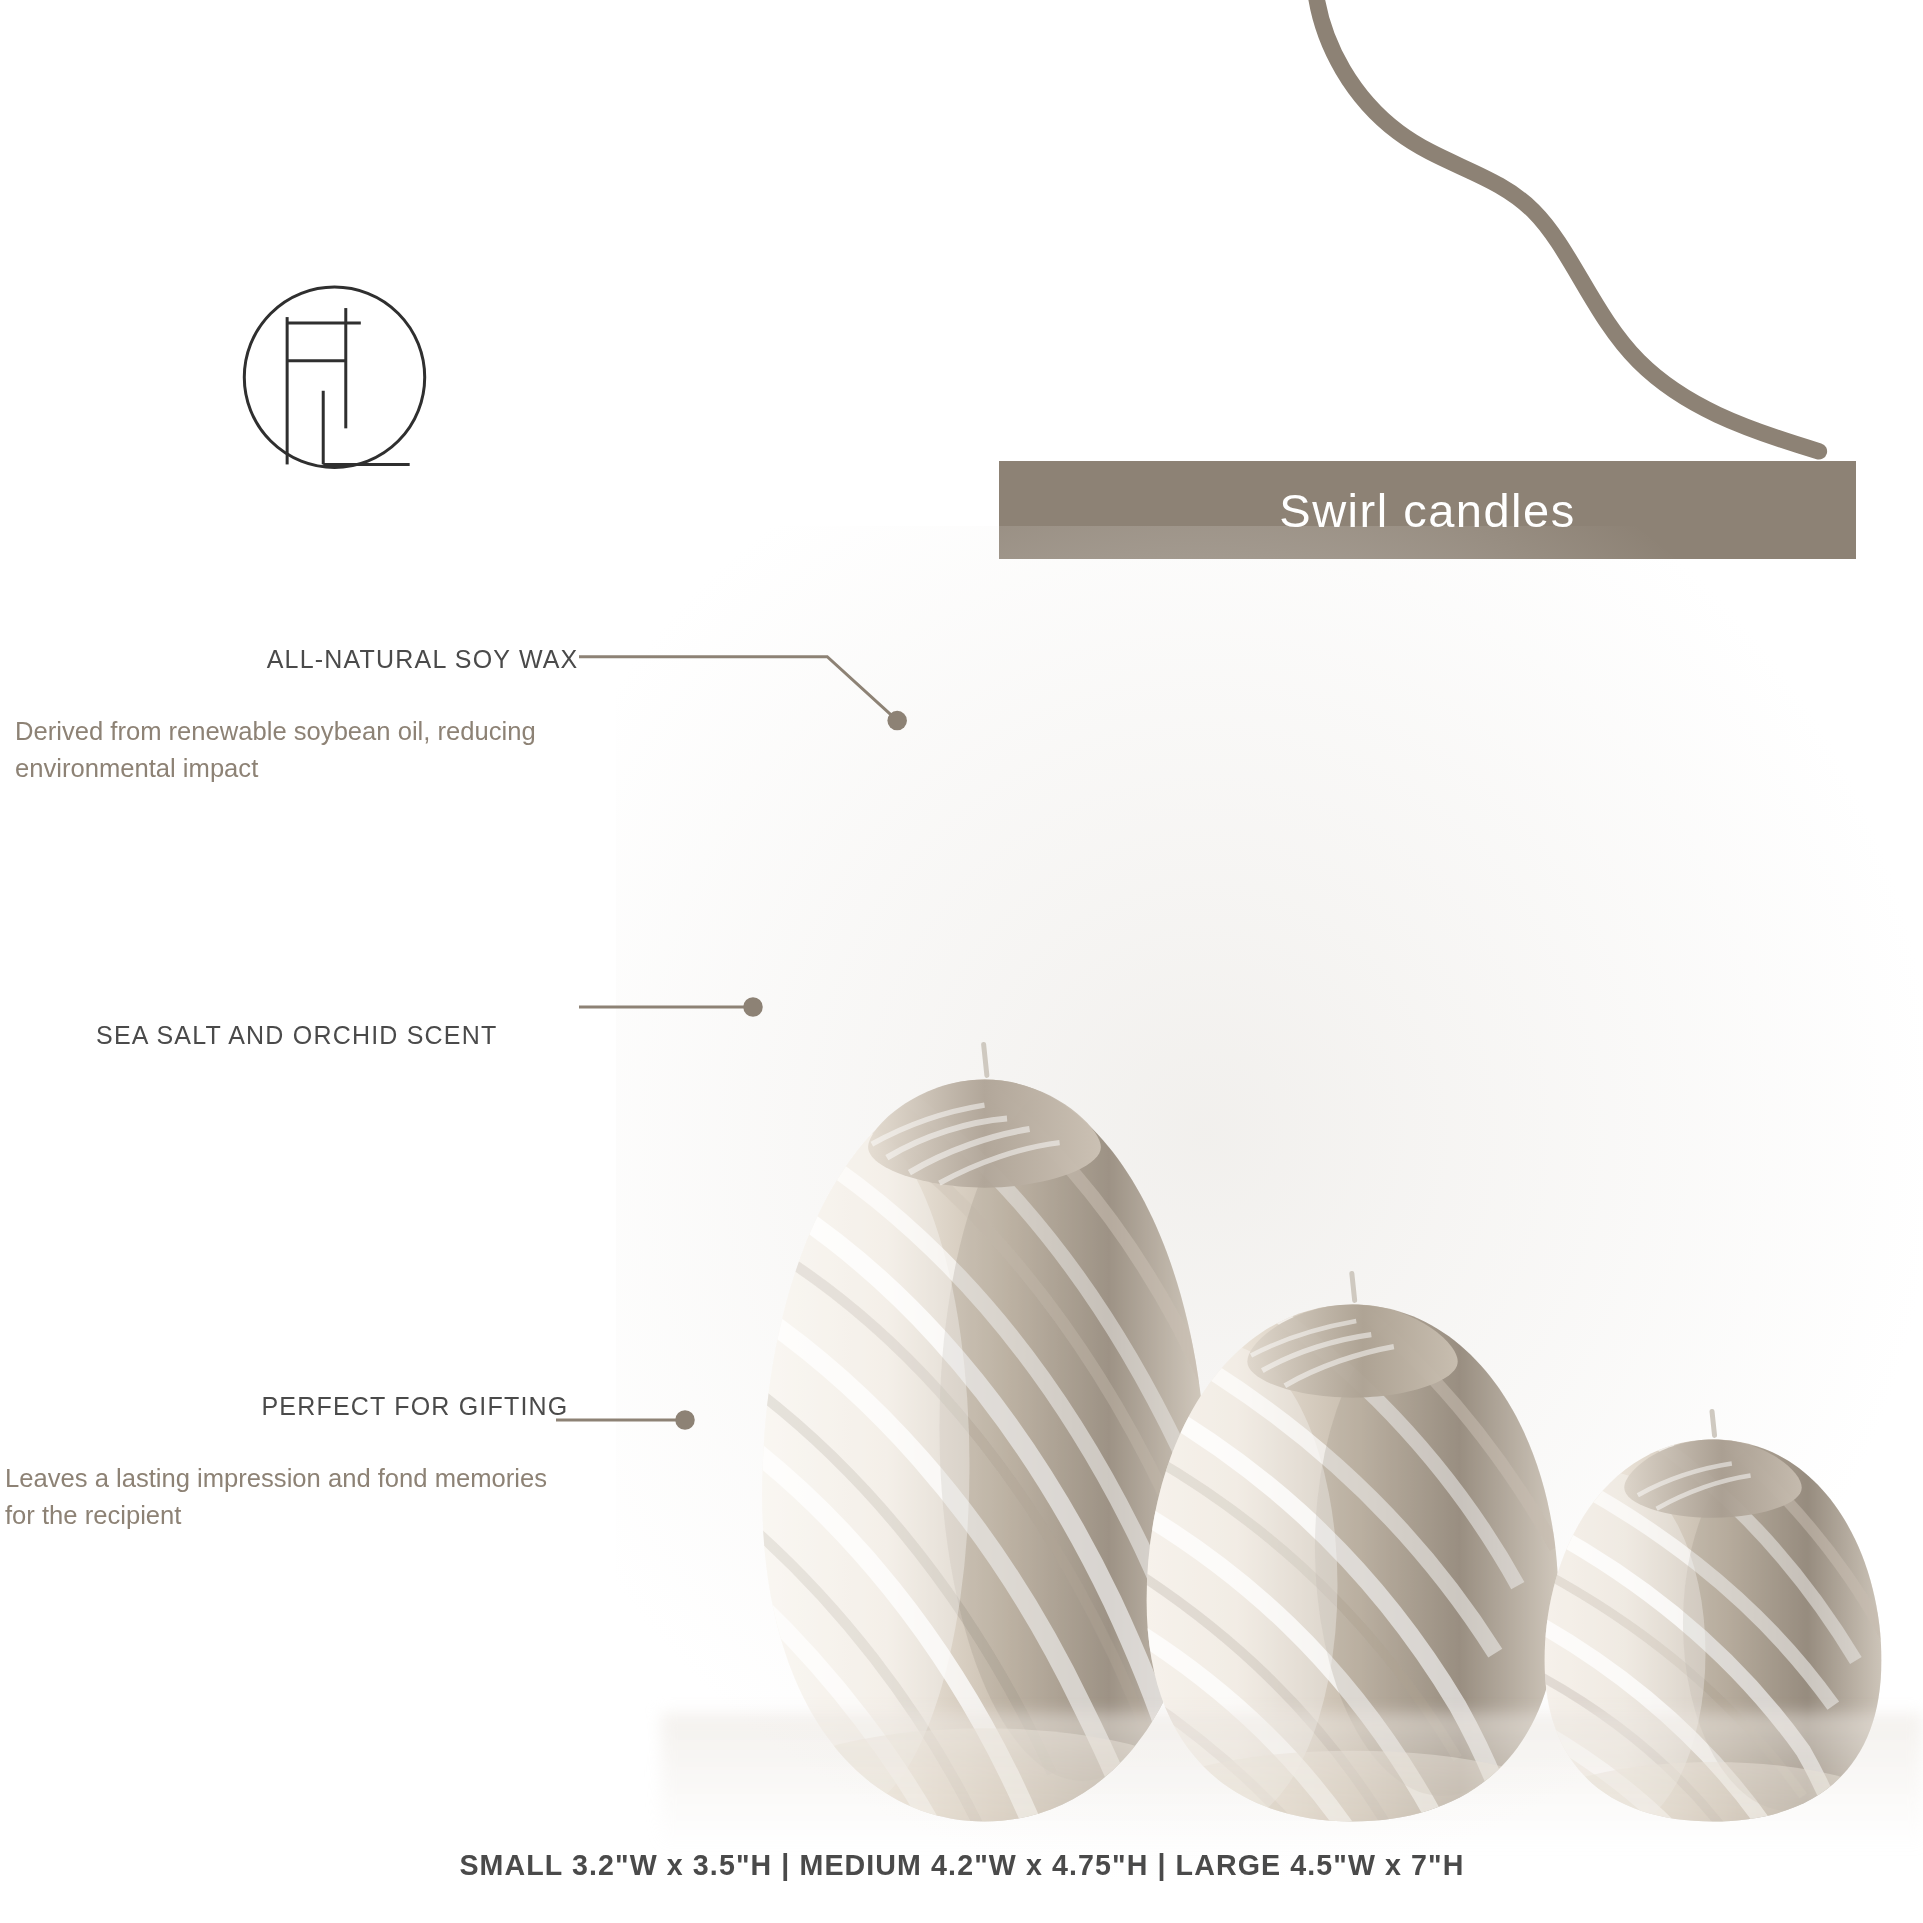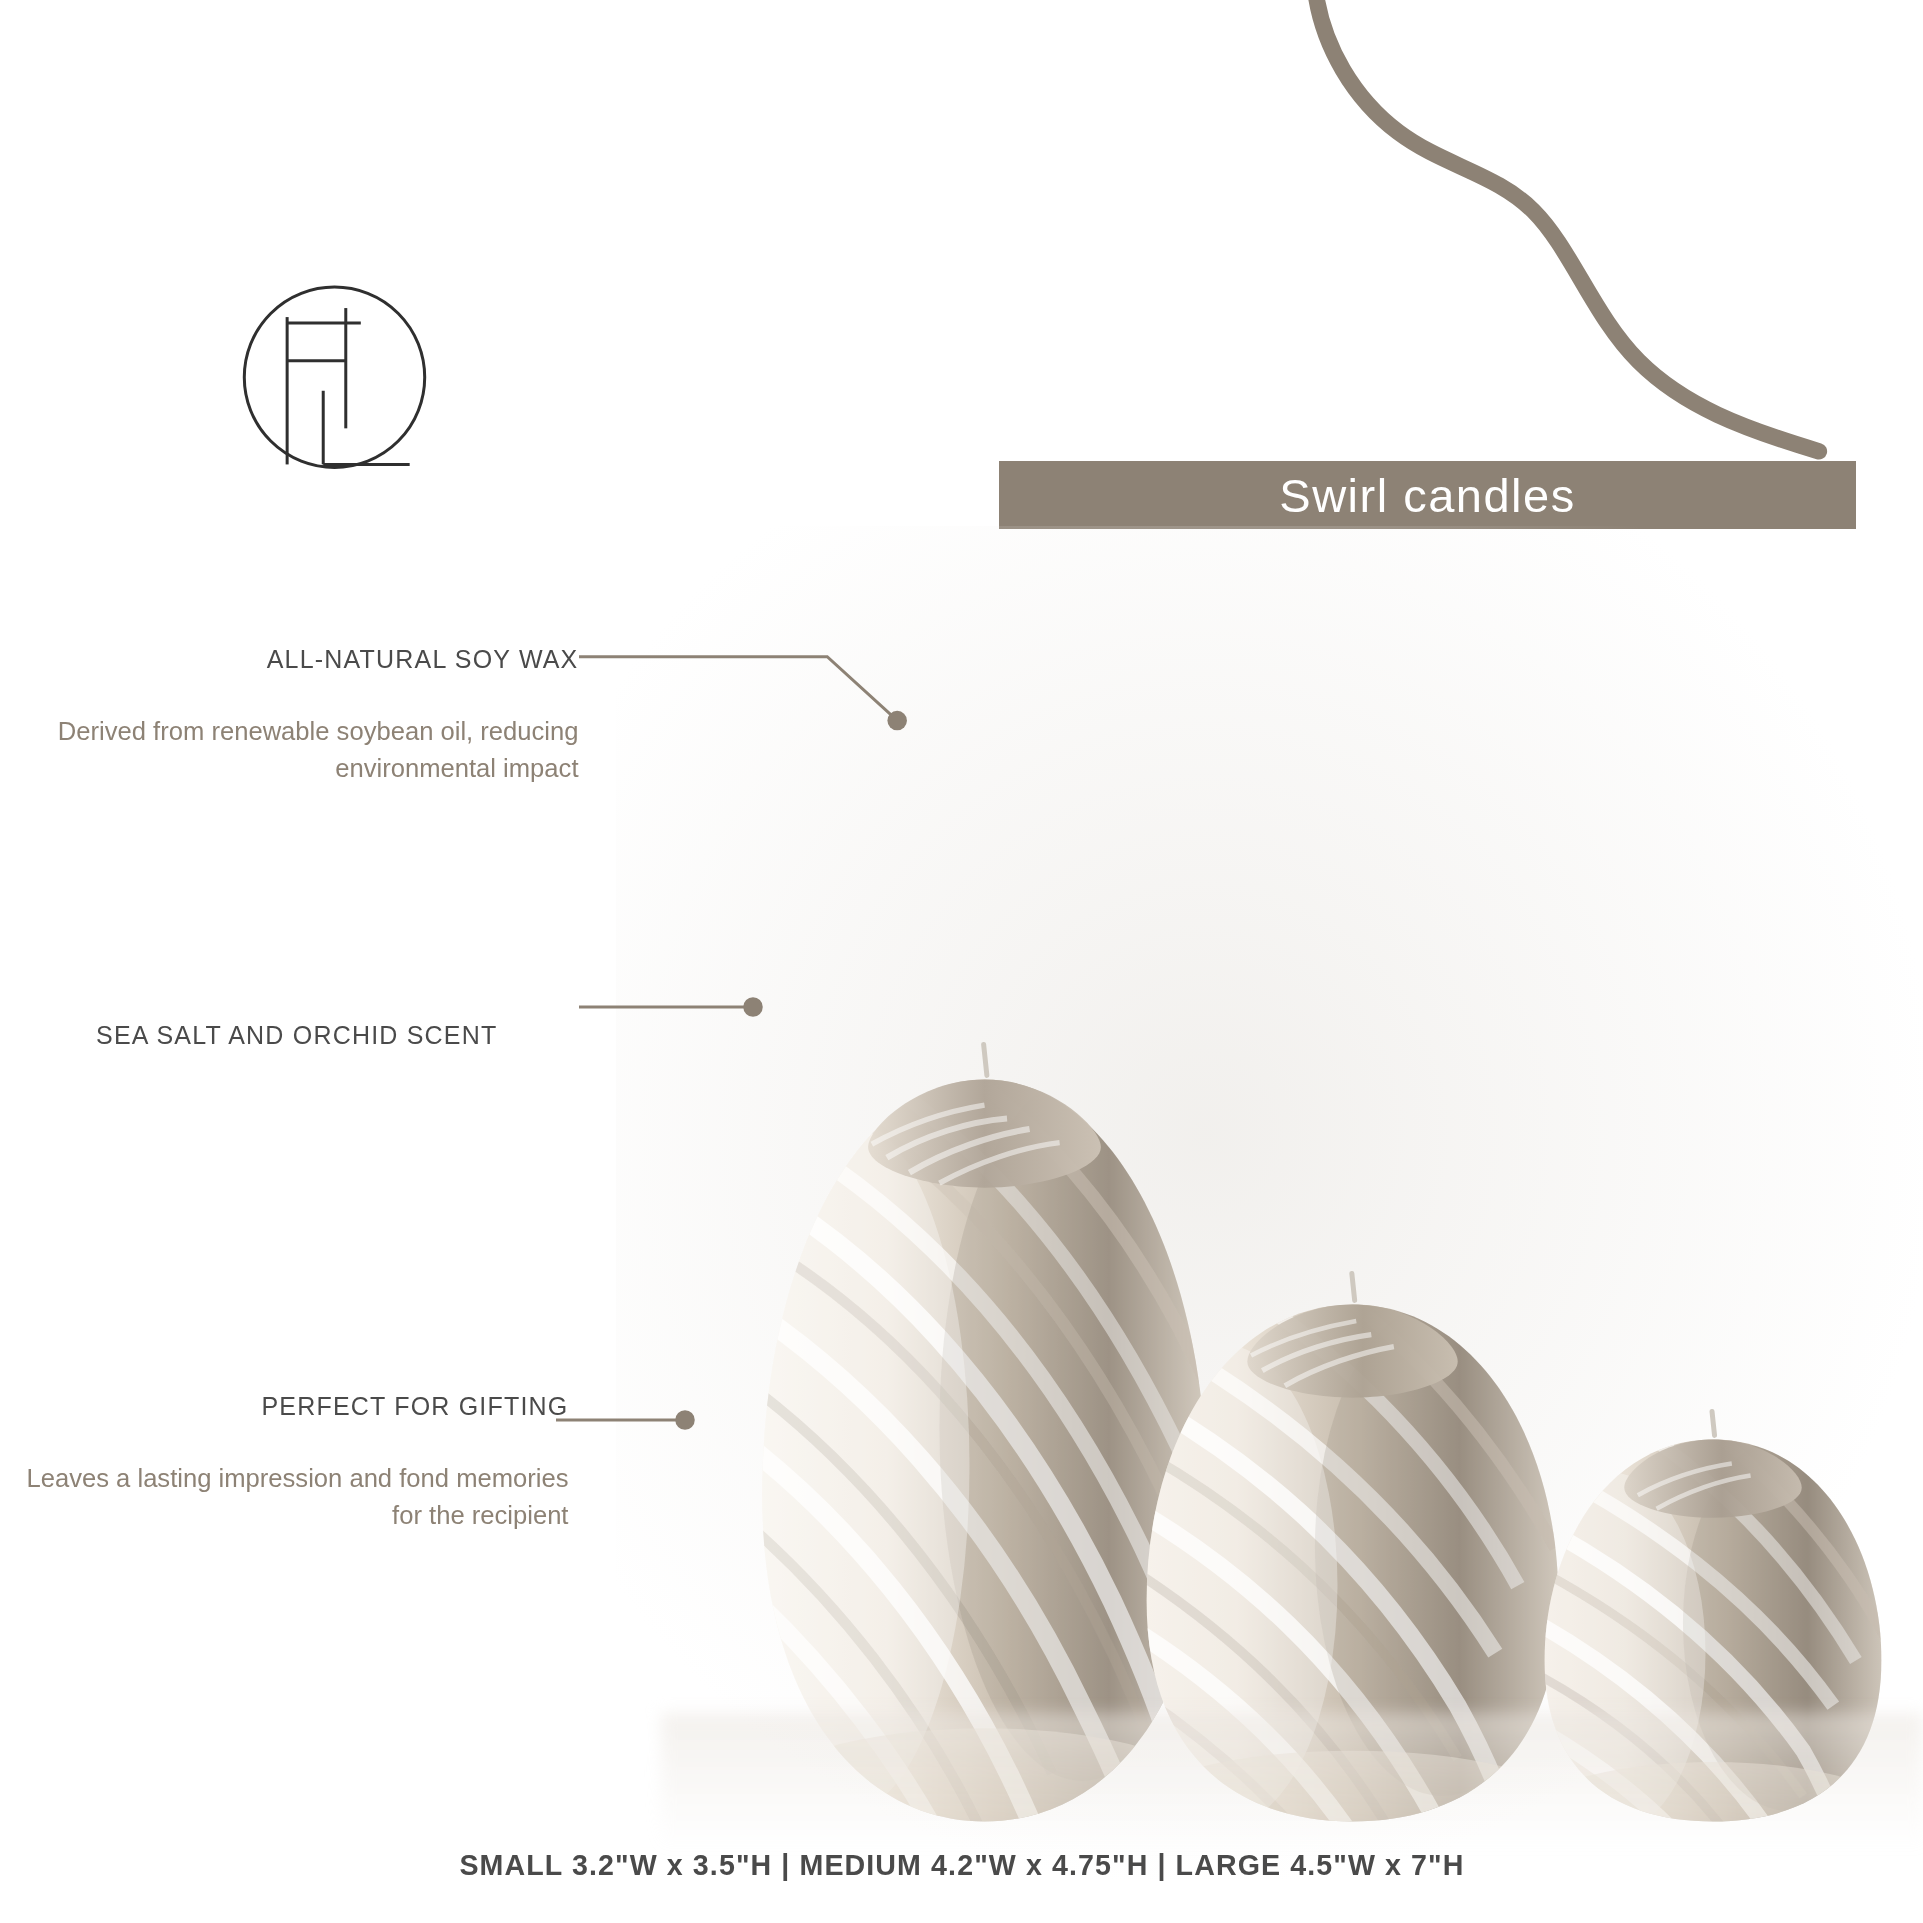"Swirl candles" .title-banner { height: 68px -> 98px }
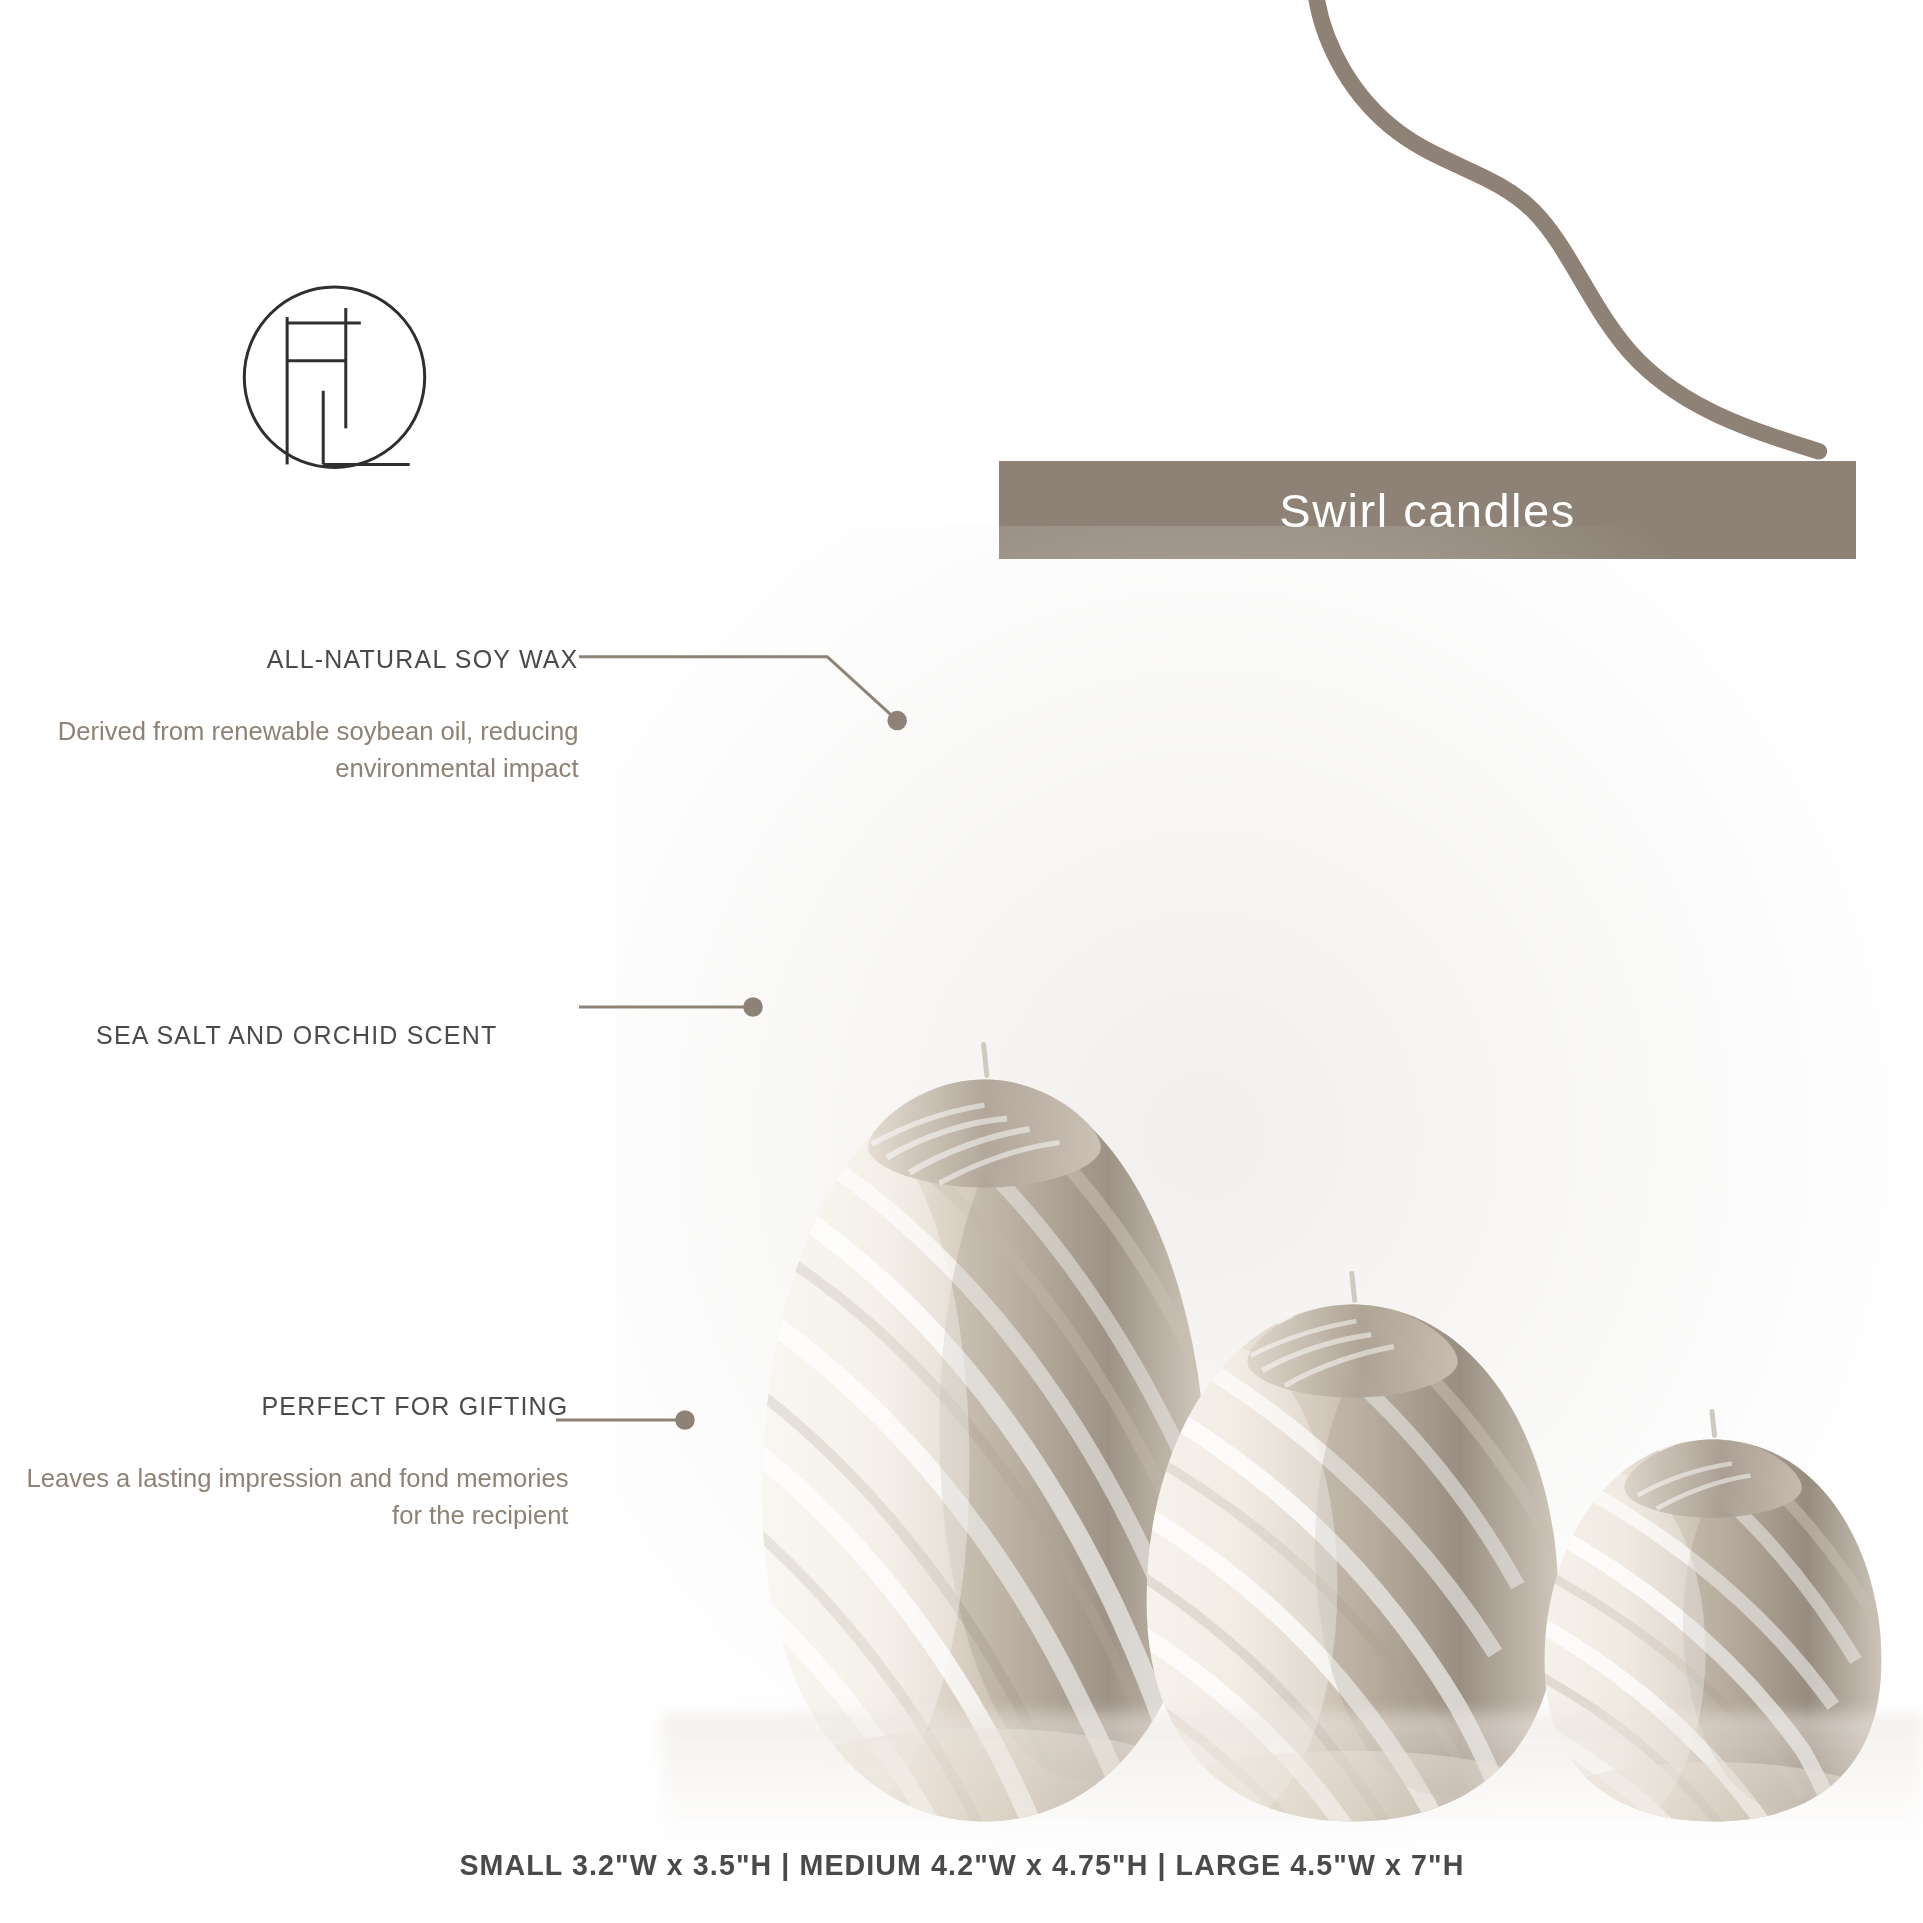"Derived from renewable soybean oil," .feature .f-body { text-align: right -> left }
